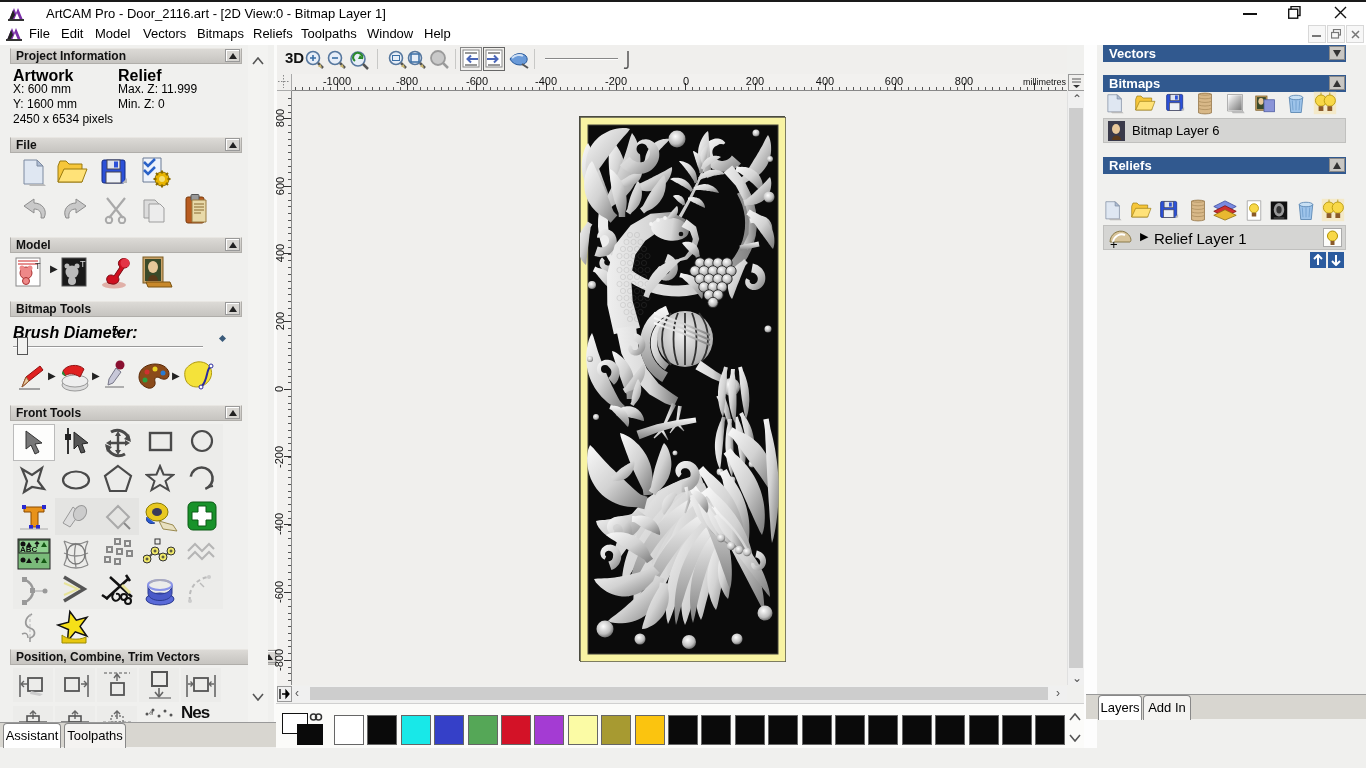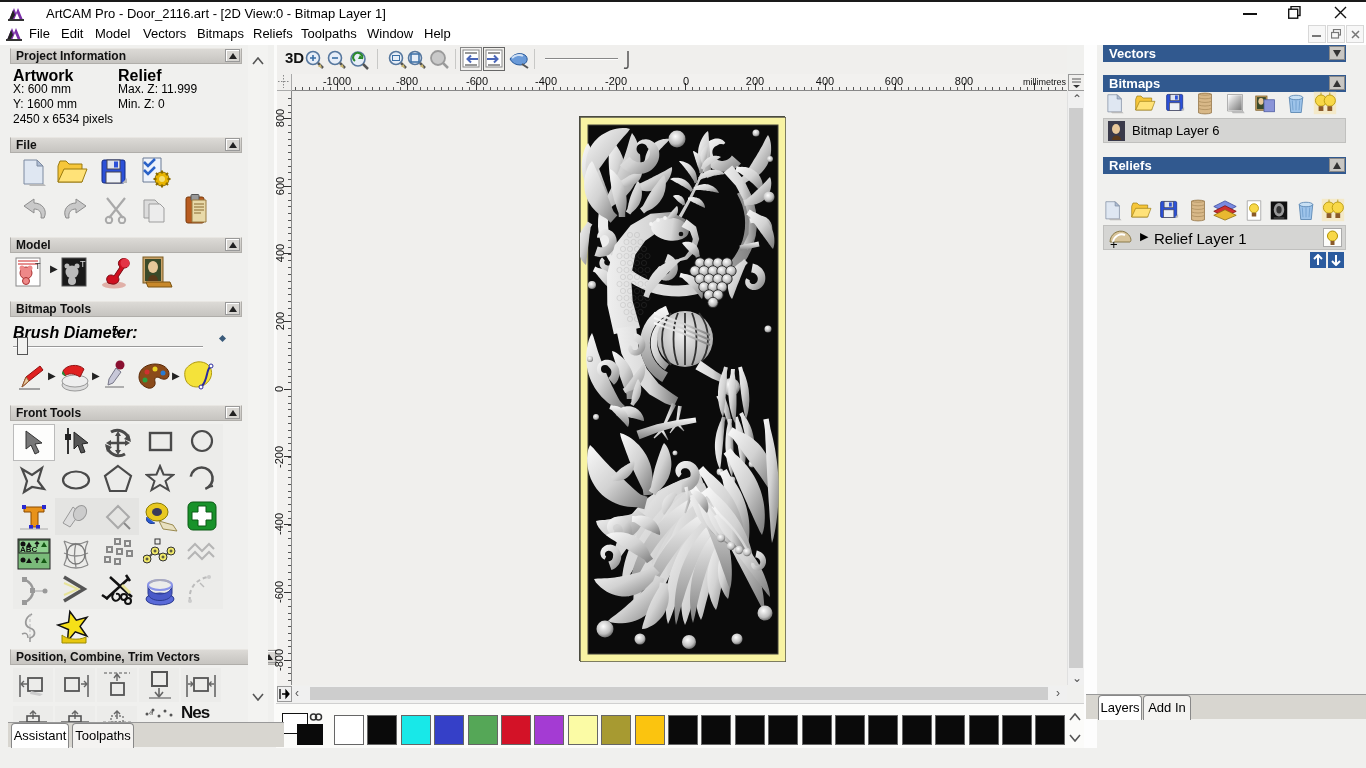"Assistant" div.tabstrip { margin-left: 8px -> none }
